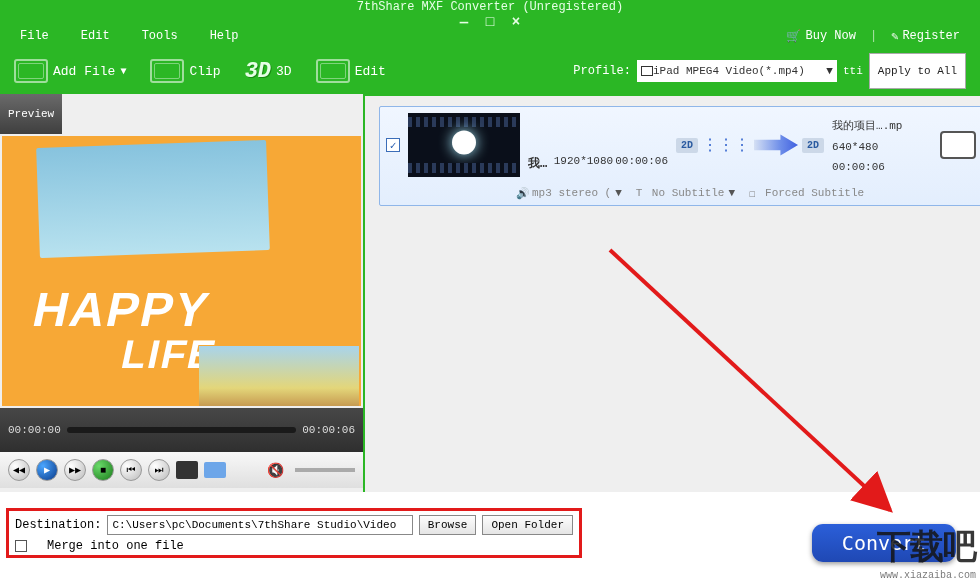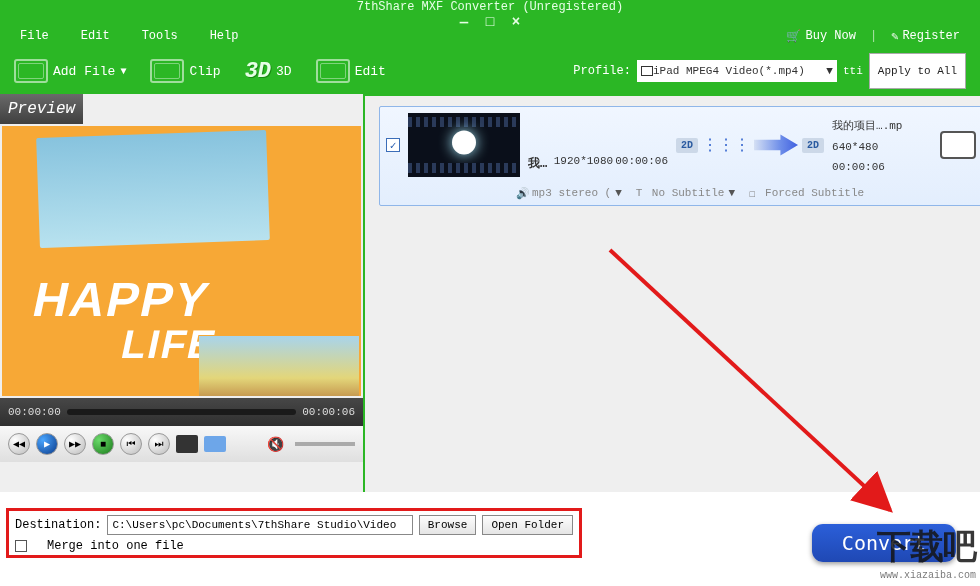"Preview" .preview-tab { font-size: 16px -> 11px; font-style: italic -> none; padding: 6px 8px -> 14px 8px }
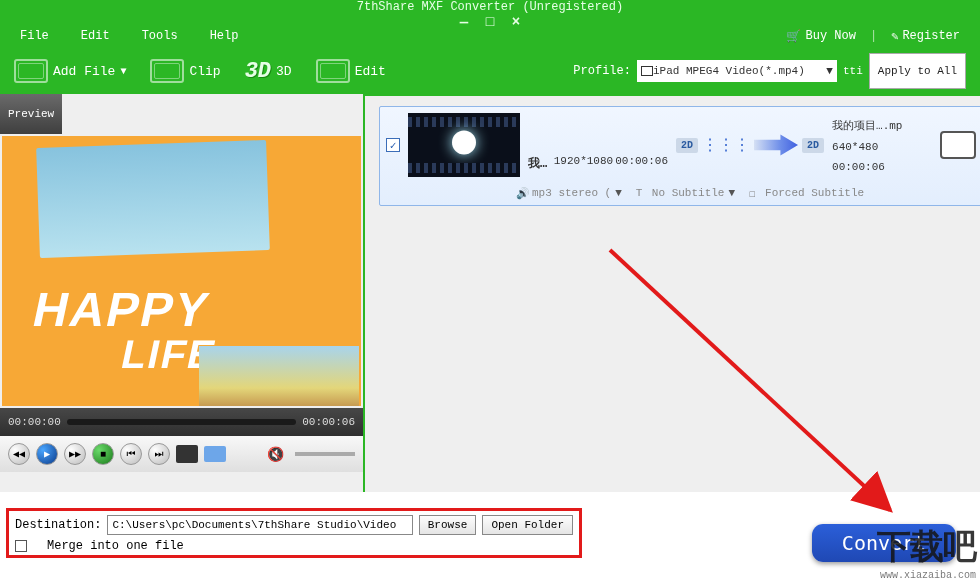"00:00:00" .timeline { height: 28px -> 44px }
